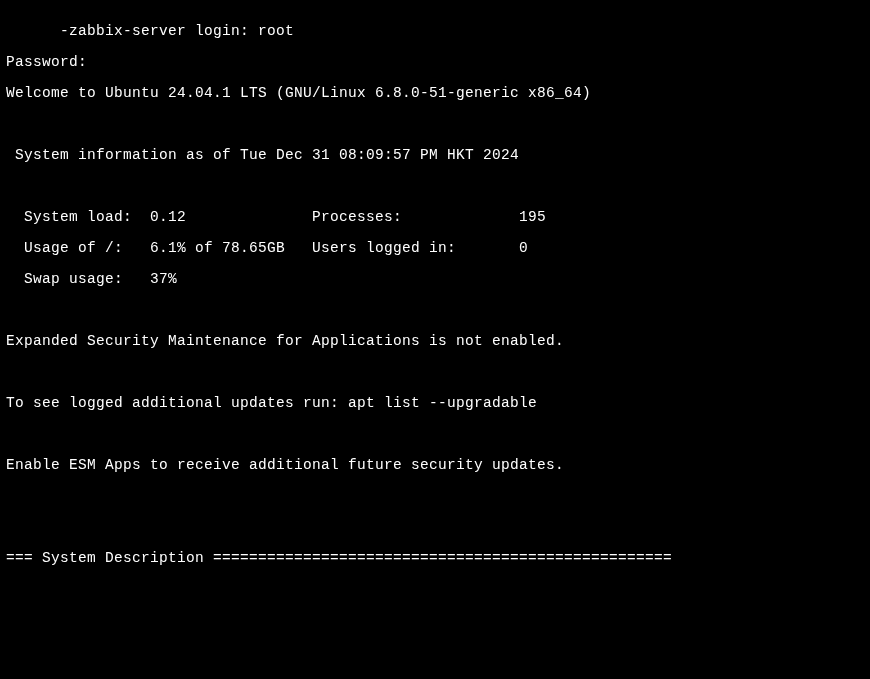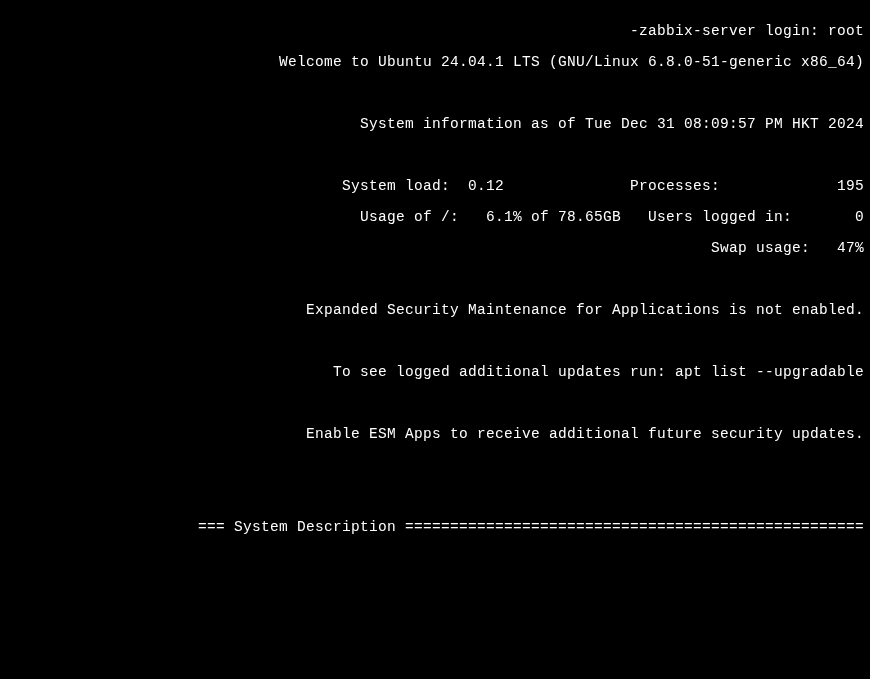"-zabbix-server login: root" .line { text-align: right -> none }
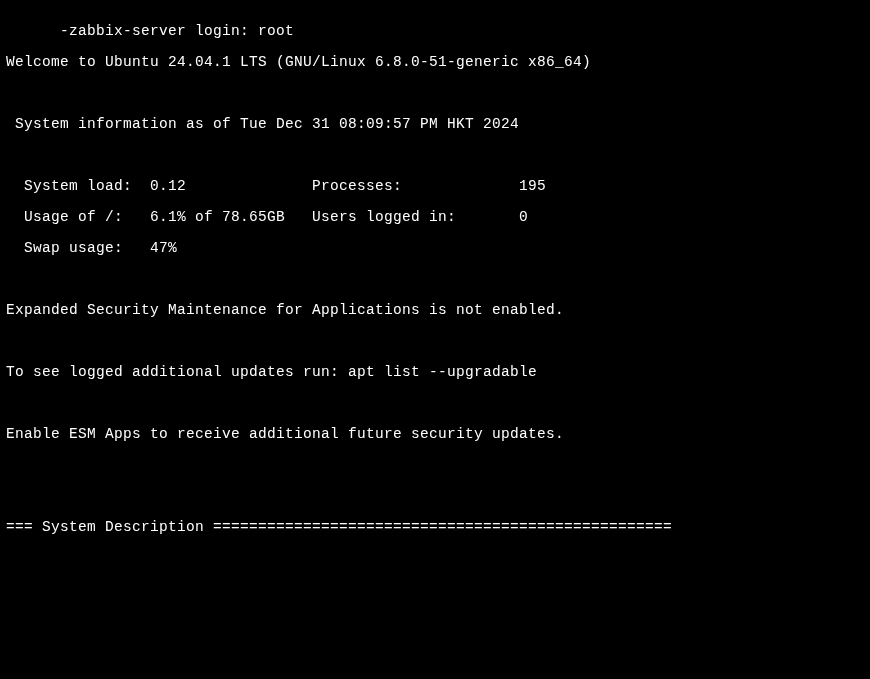"Password:" span.line { html: none -> <span>Password:</span> }
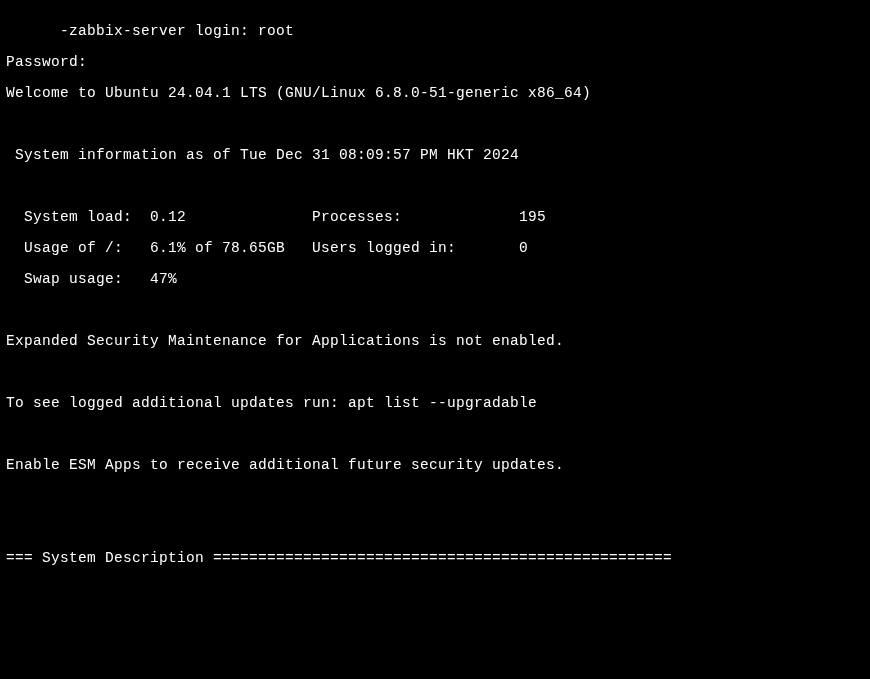"Swap usage: 47%" span.line { text: 47% -> 37% }
